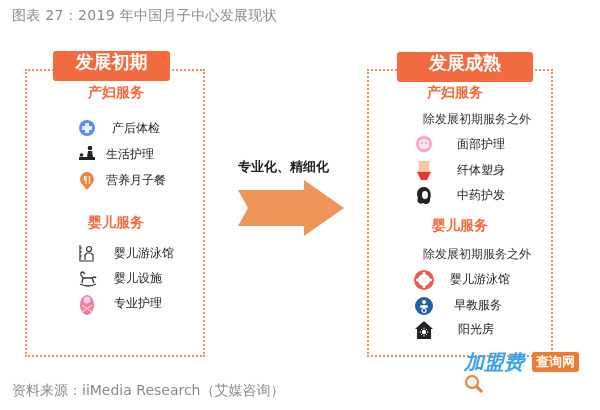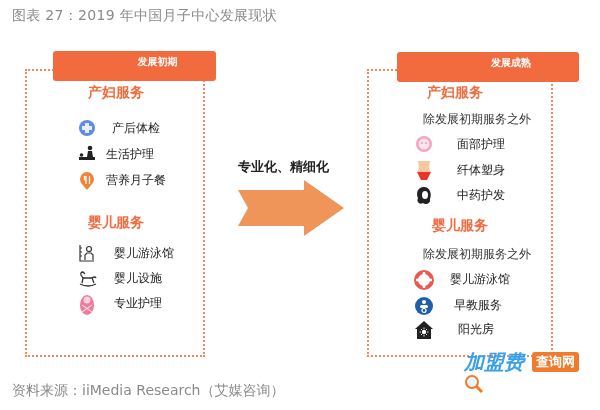"发展初期" .tag { font-size: 10px -> 18px; padding-left: 46px -> none }
